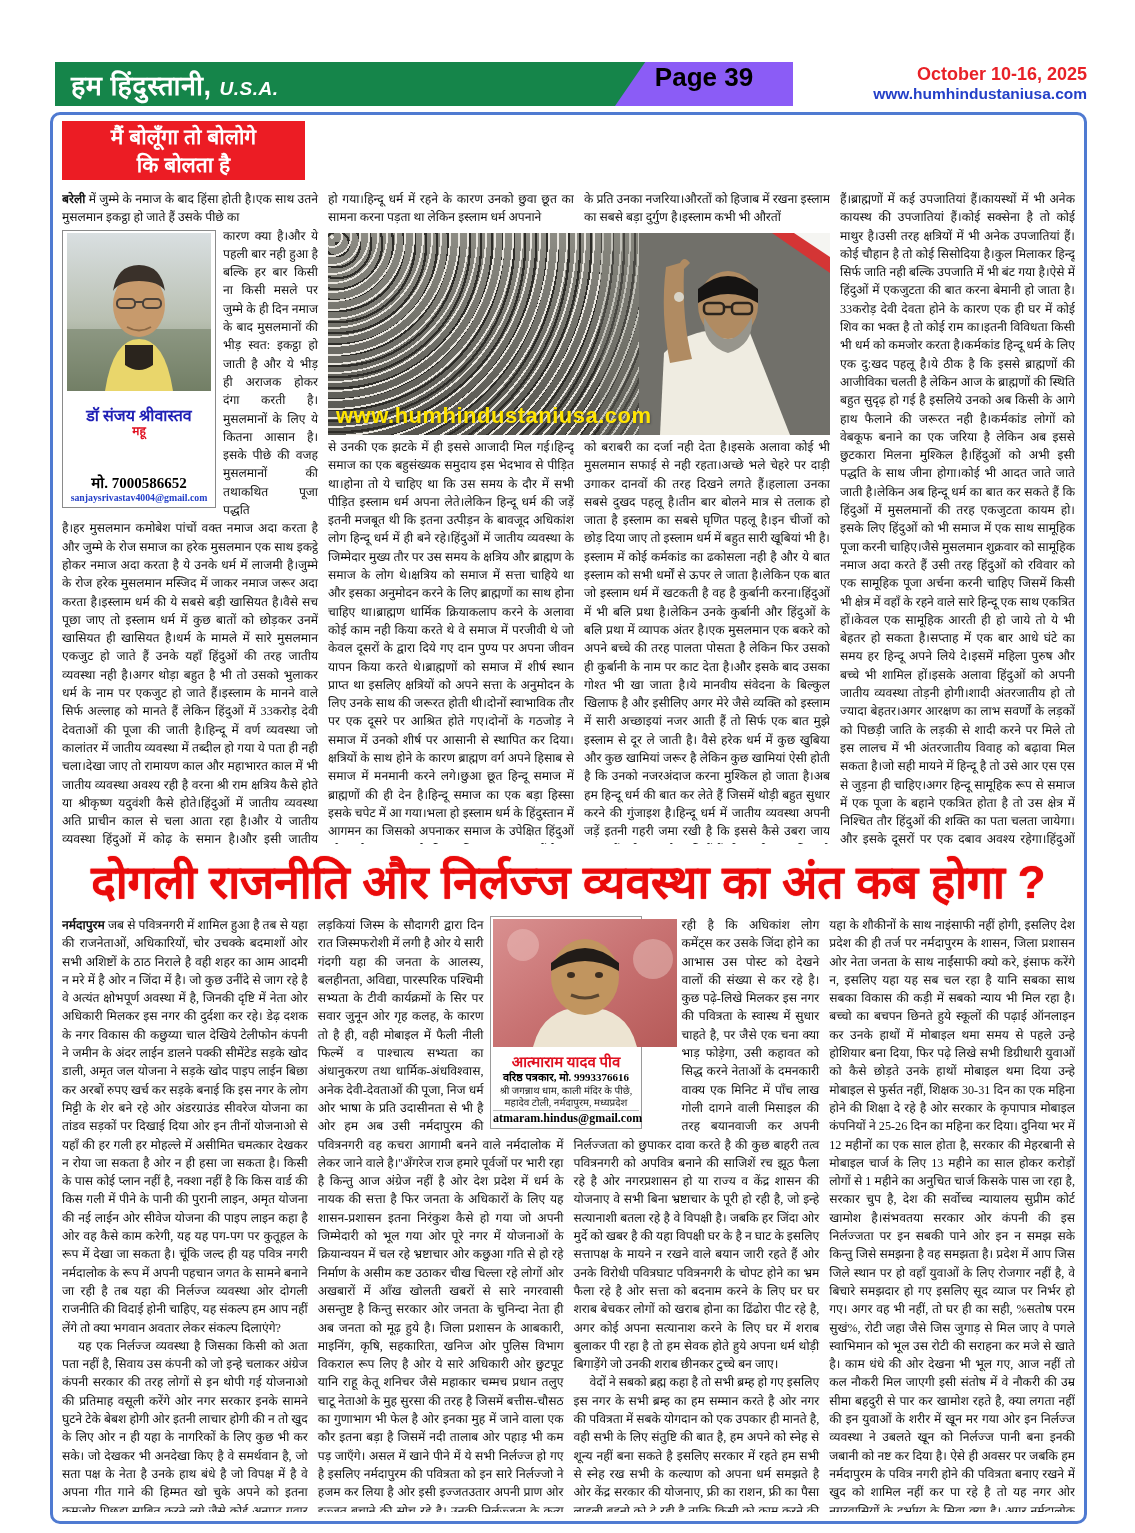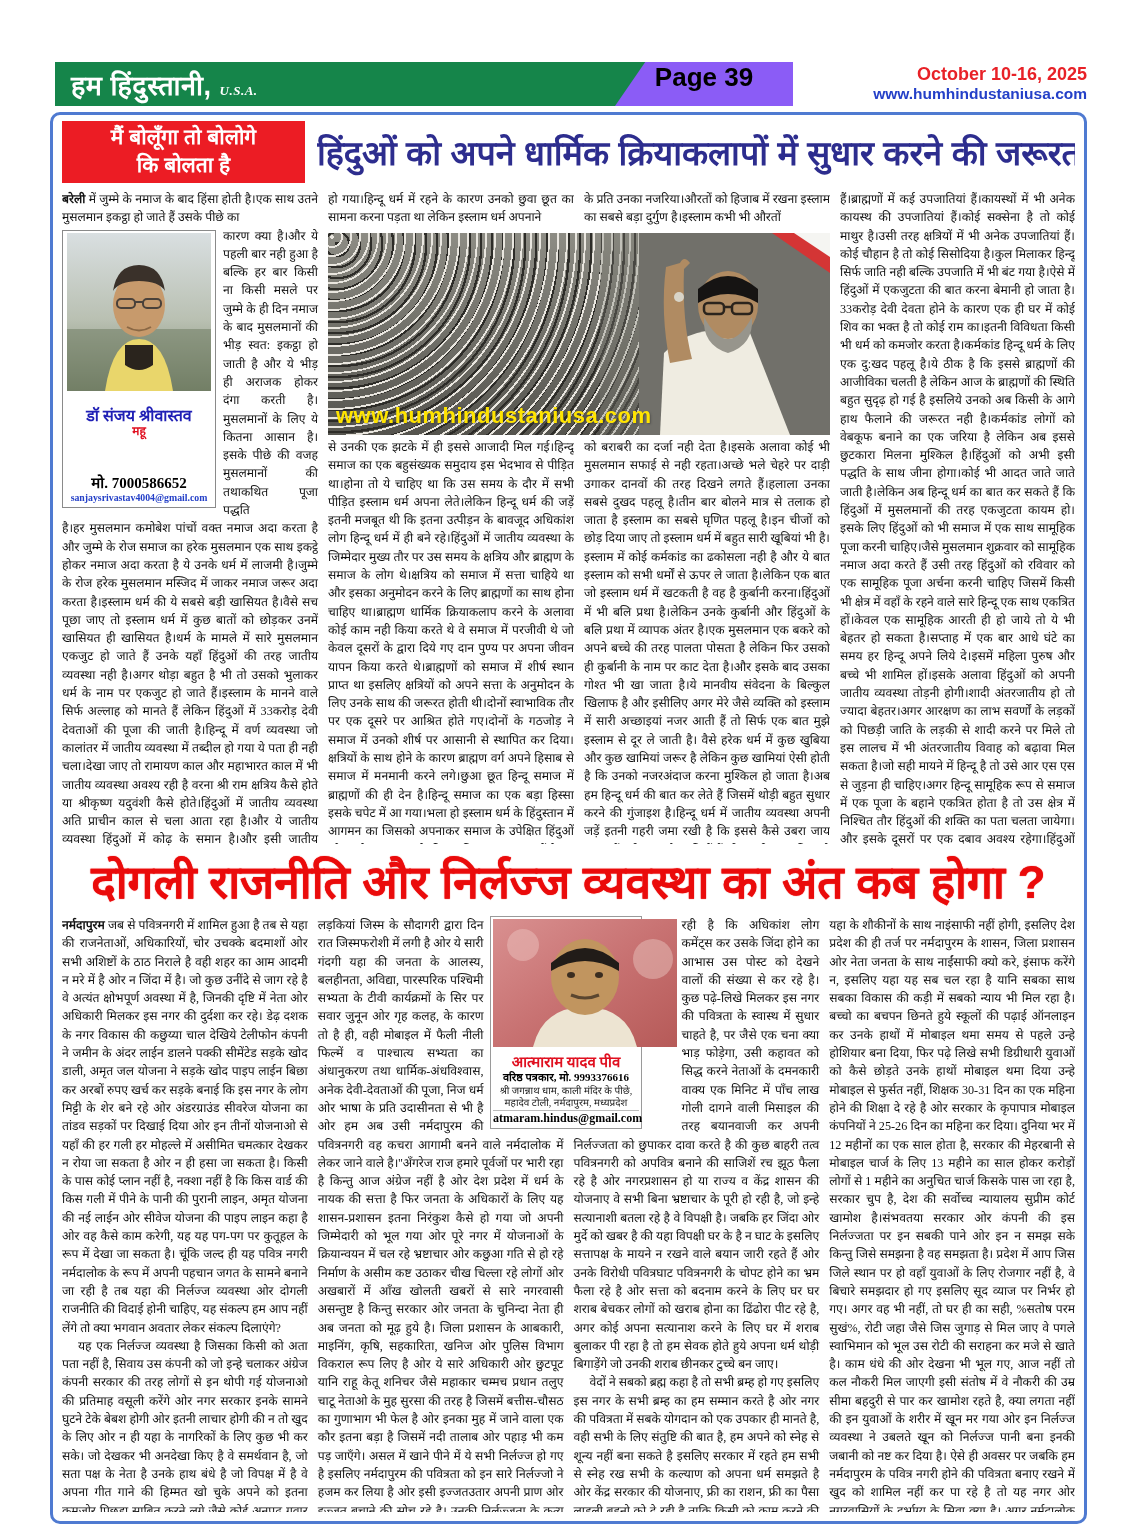"U.S.A." .mast-title .usa { font-family: Liberation Serif, serif -> none; font-size: 13px -> 19px }
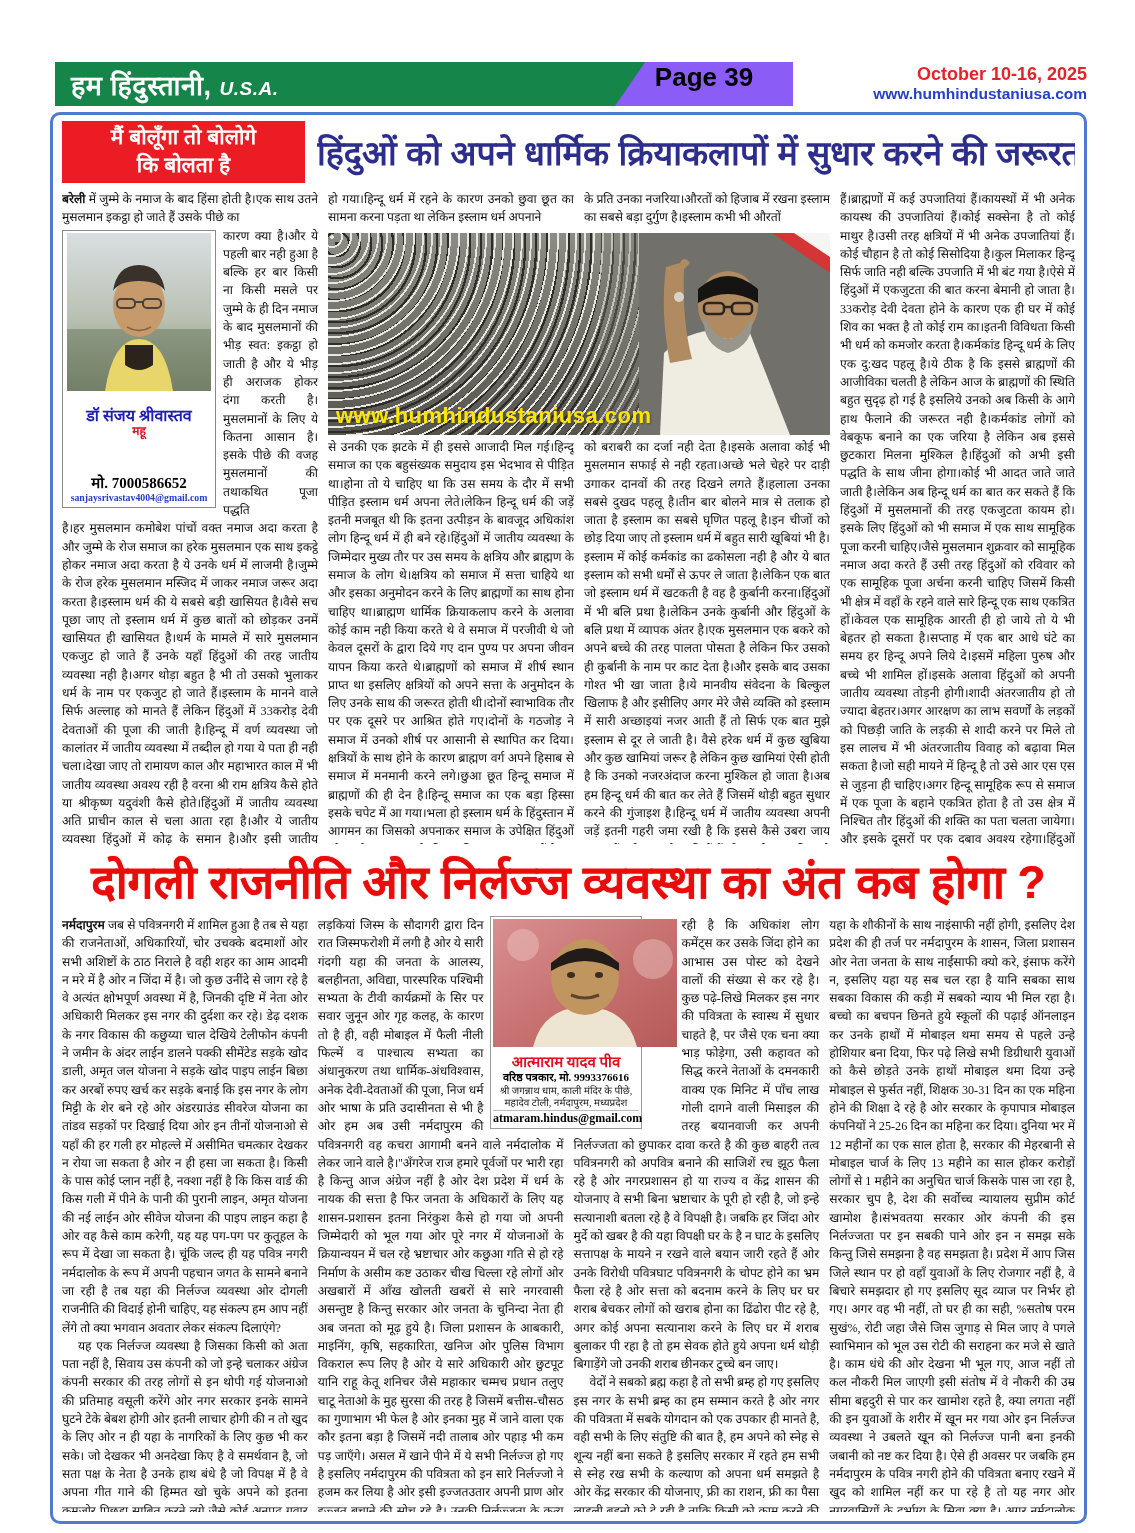"मैं बोलूँगा तो बोलोगे" .a1-head { flex-direction: none -> column }
